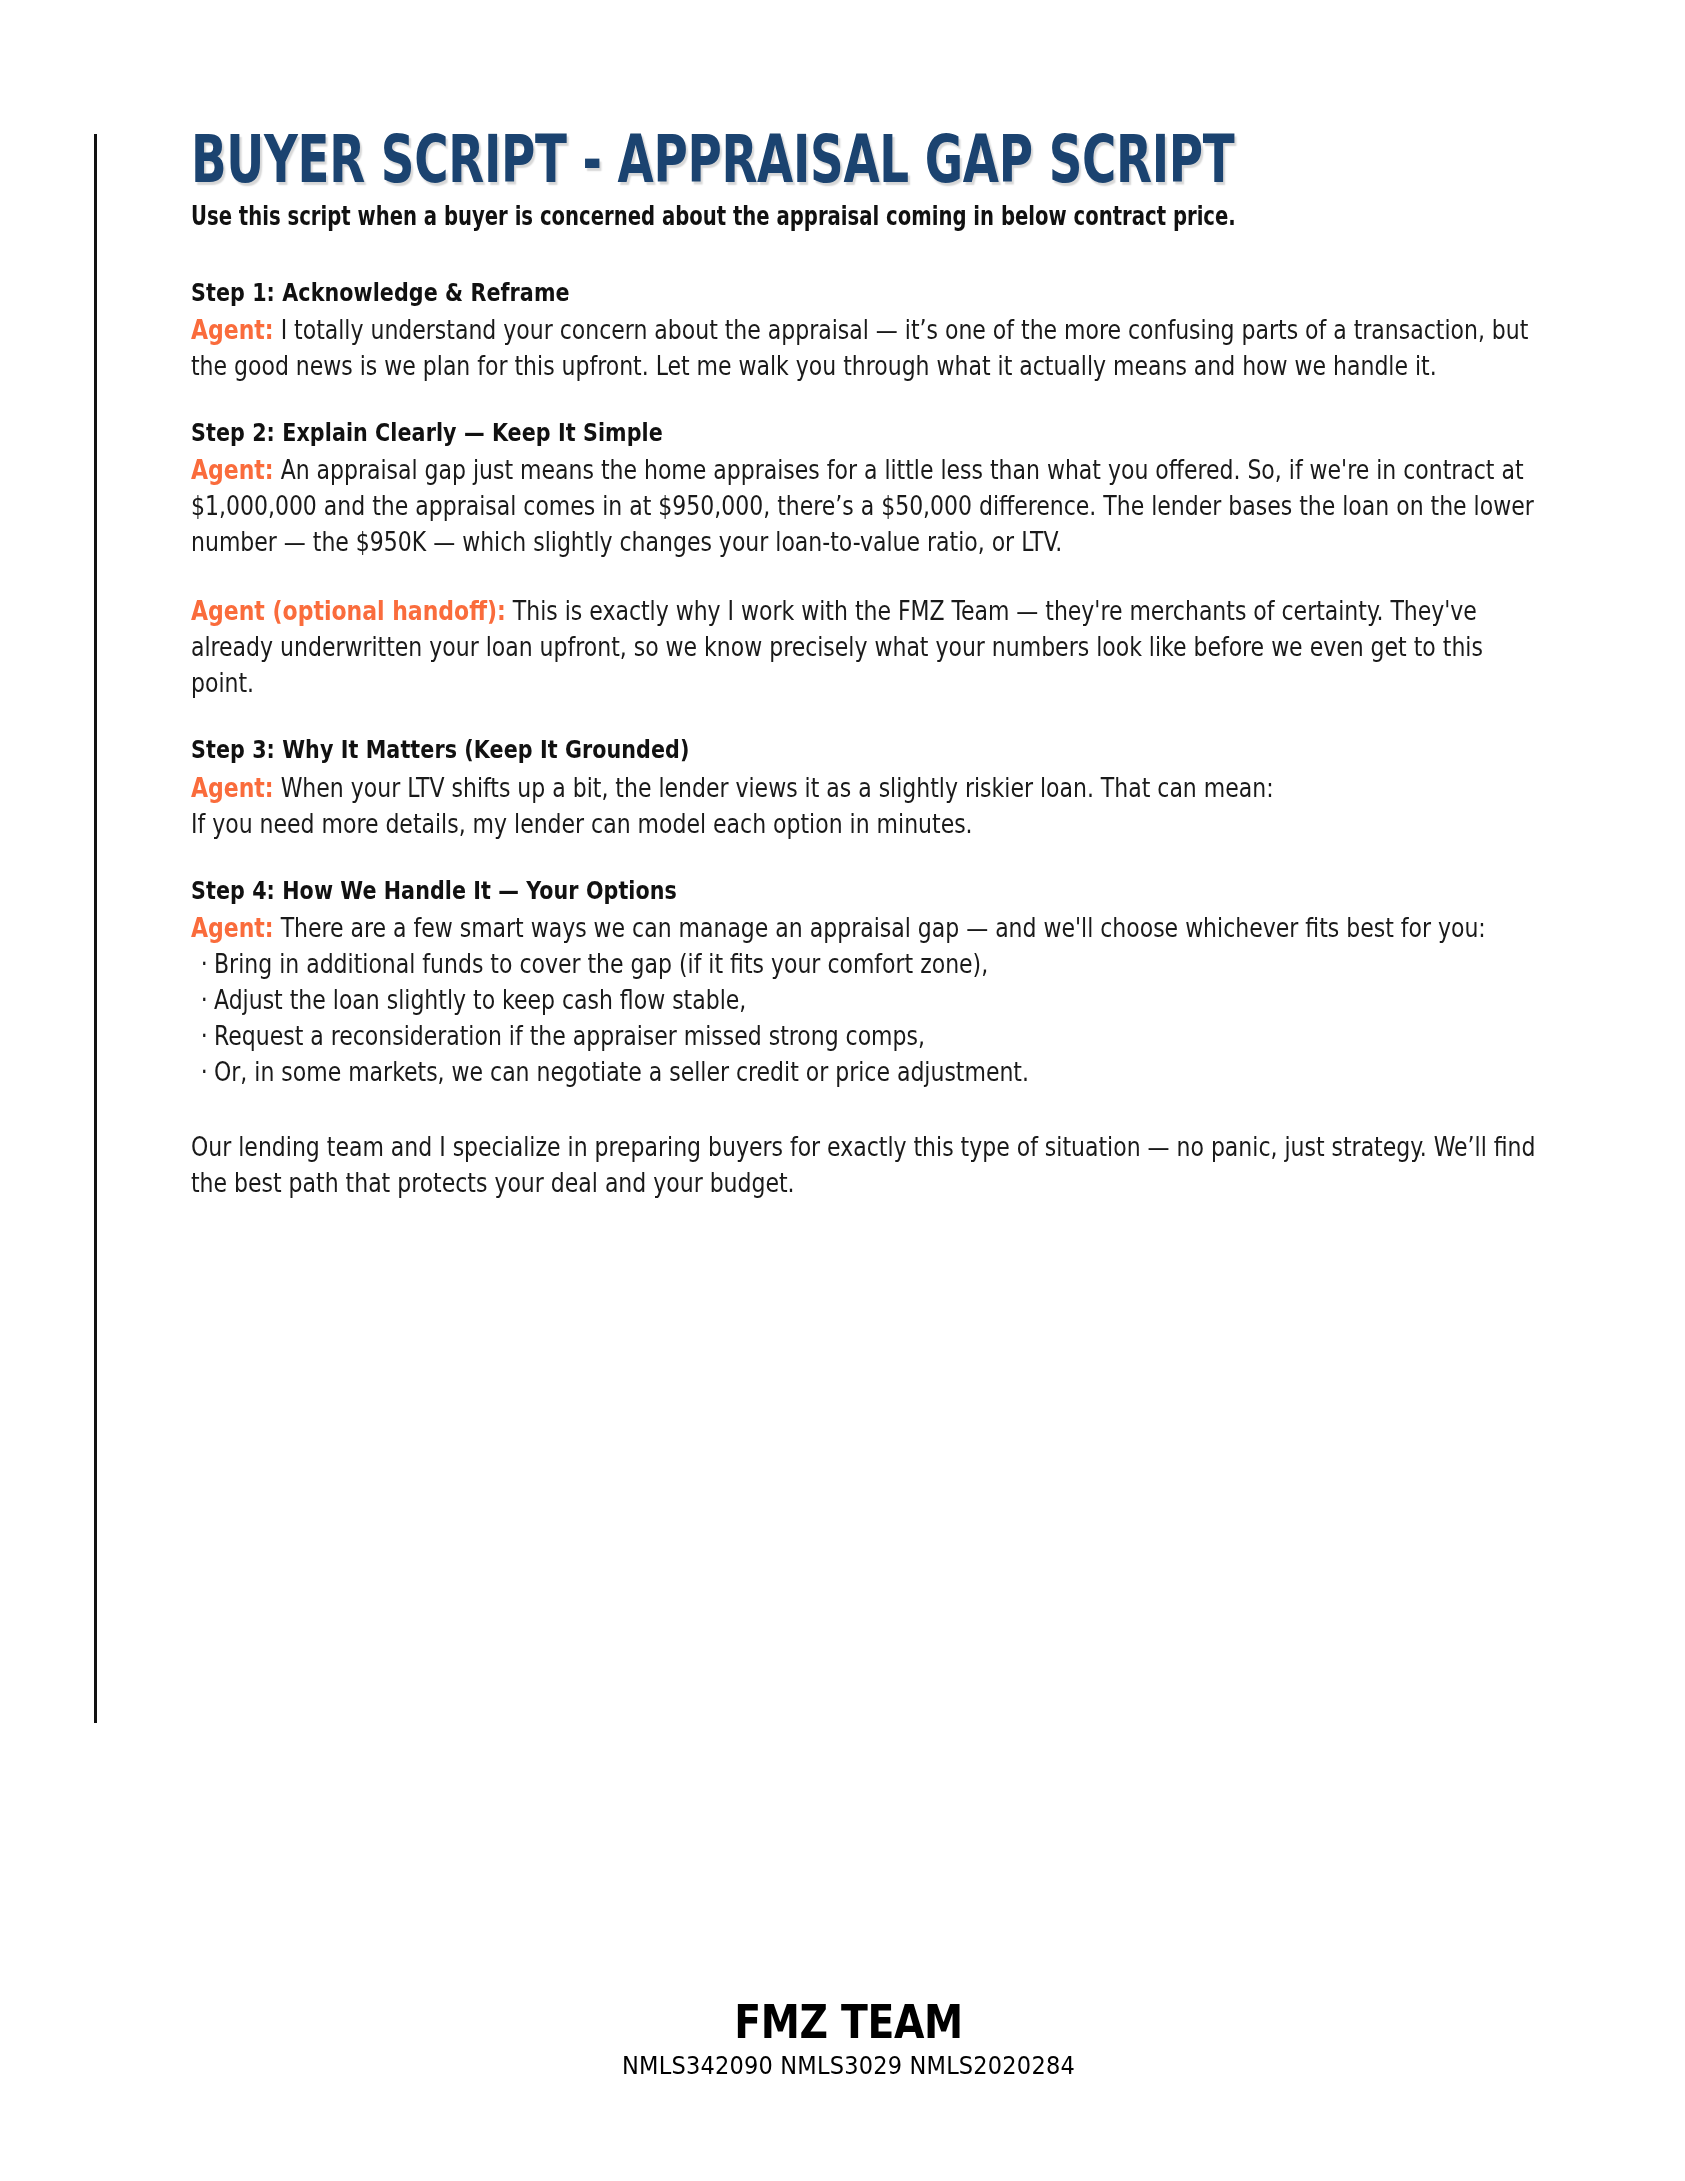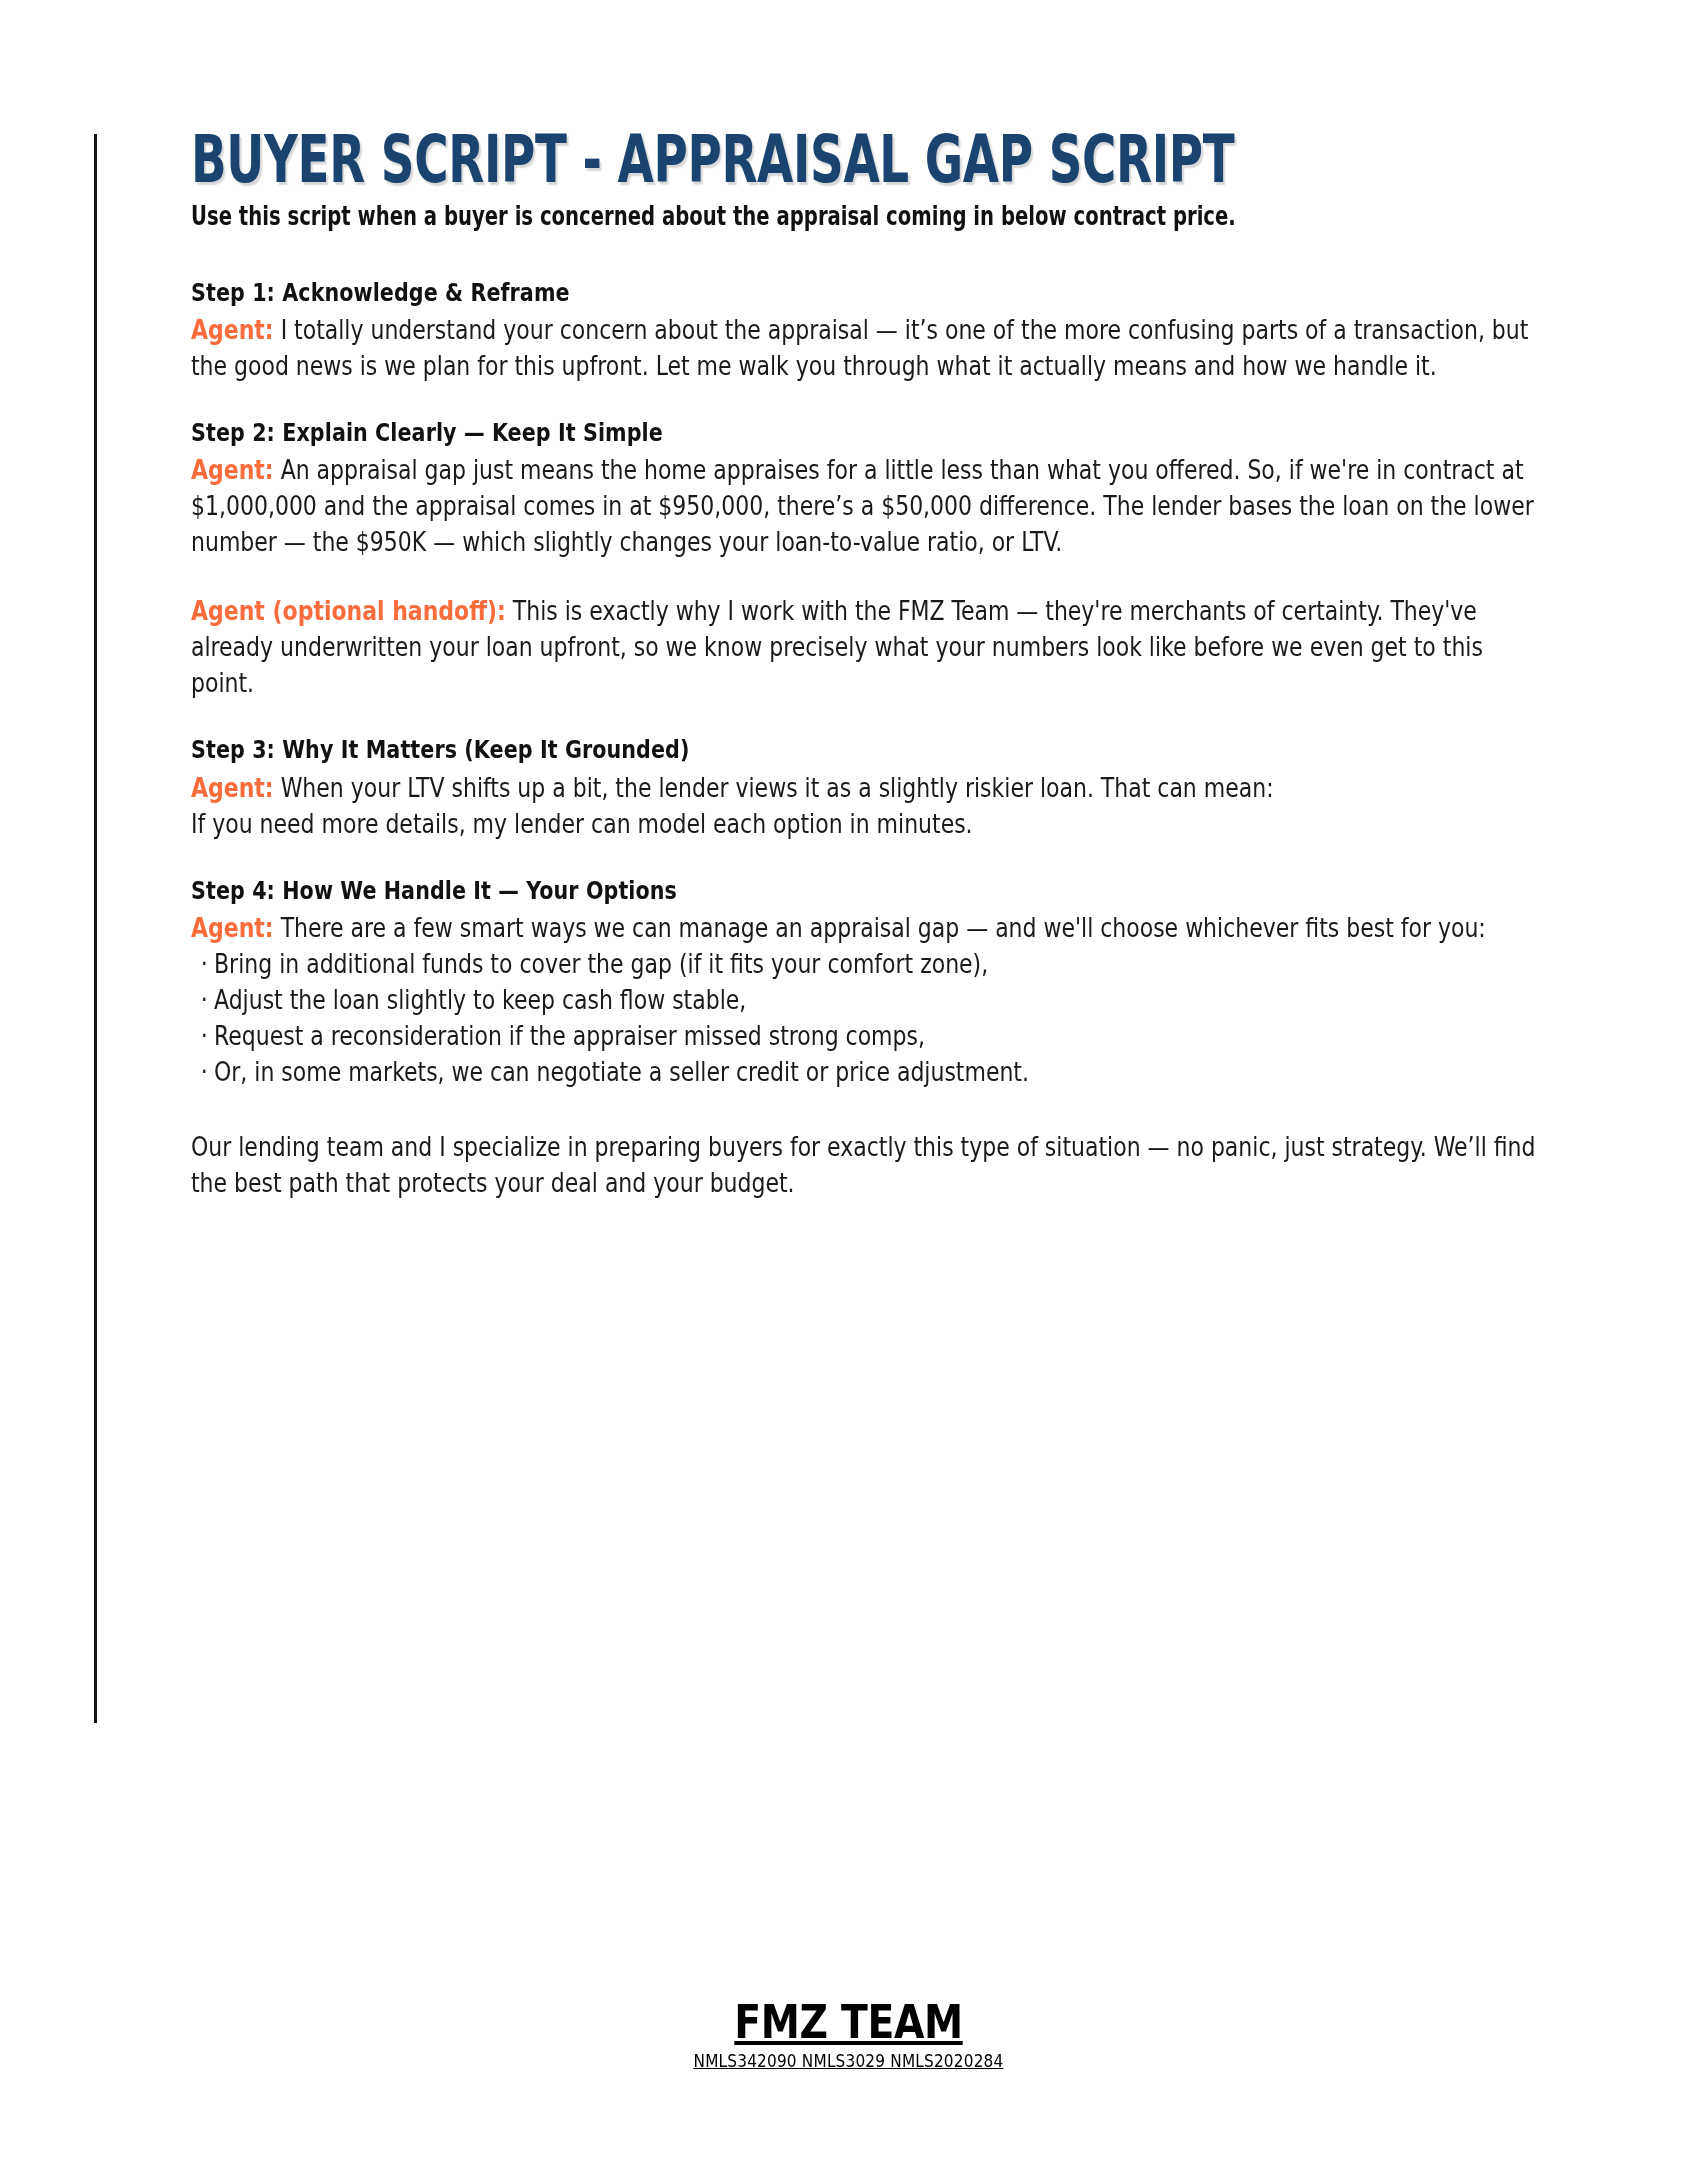"FMZ TEAM" .footer { text-decoration: underline -> none }
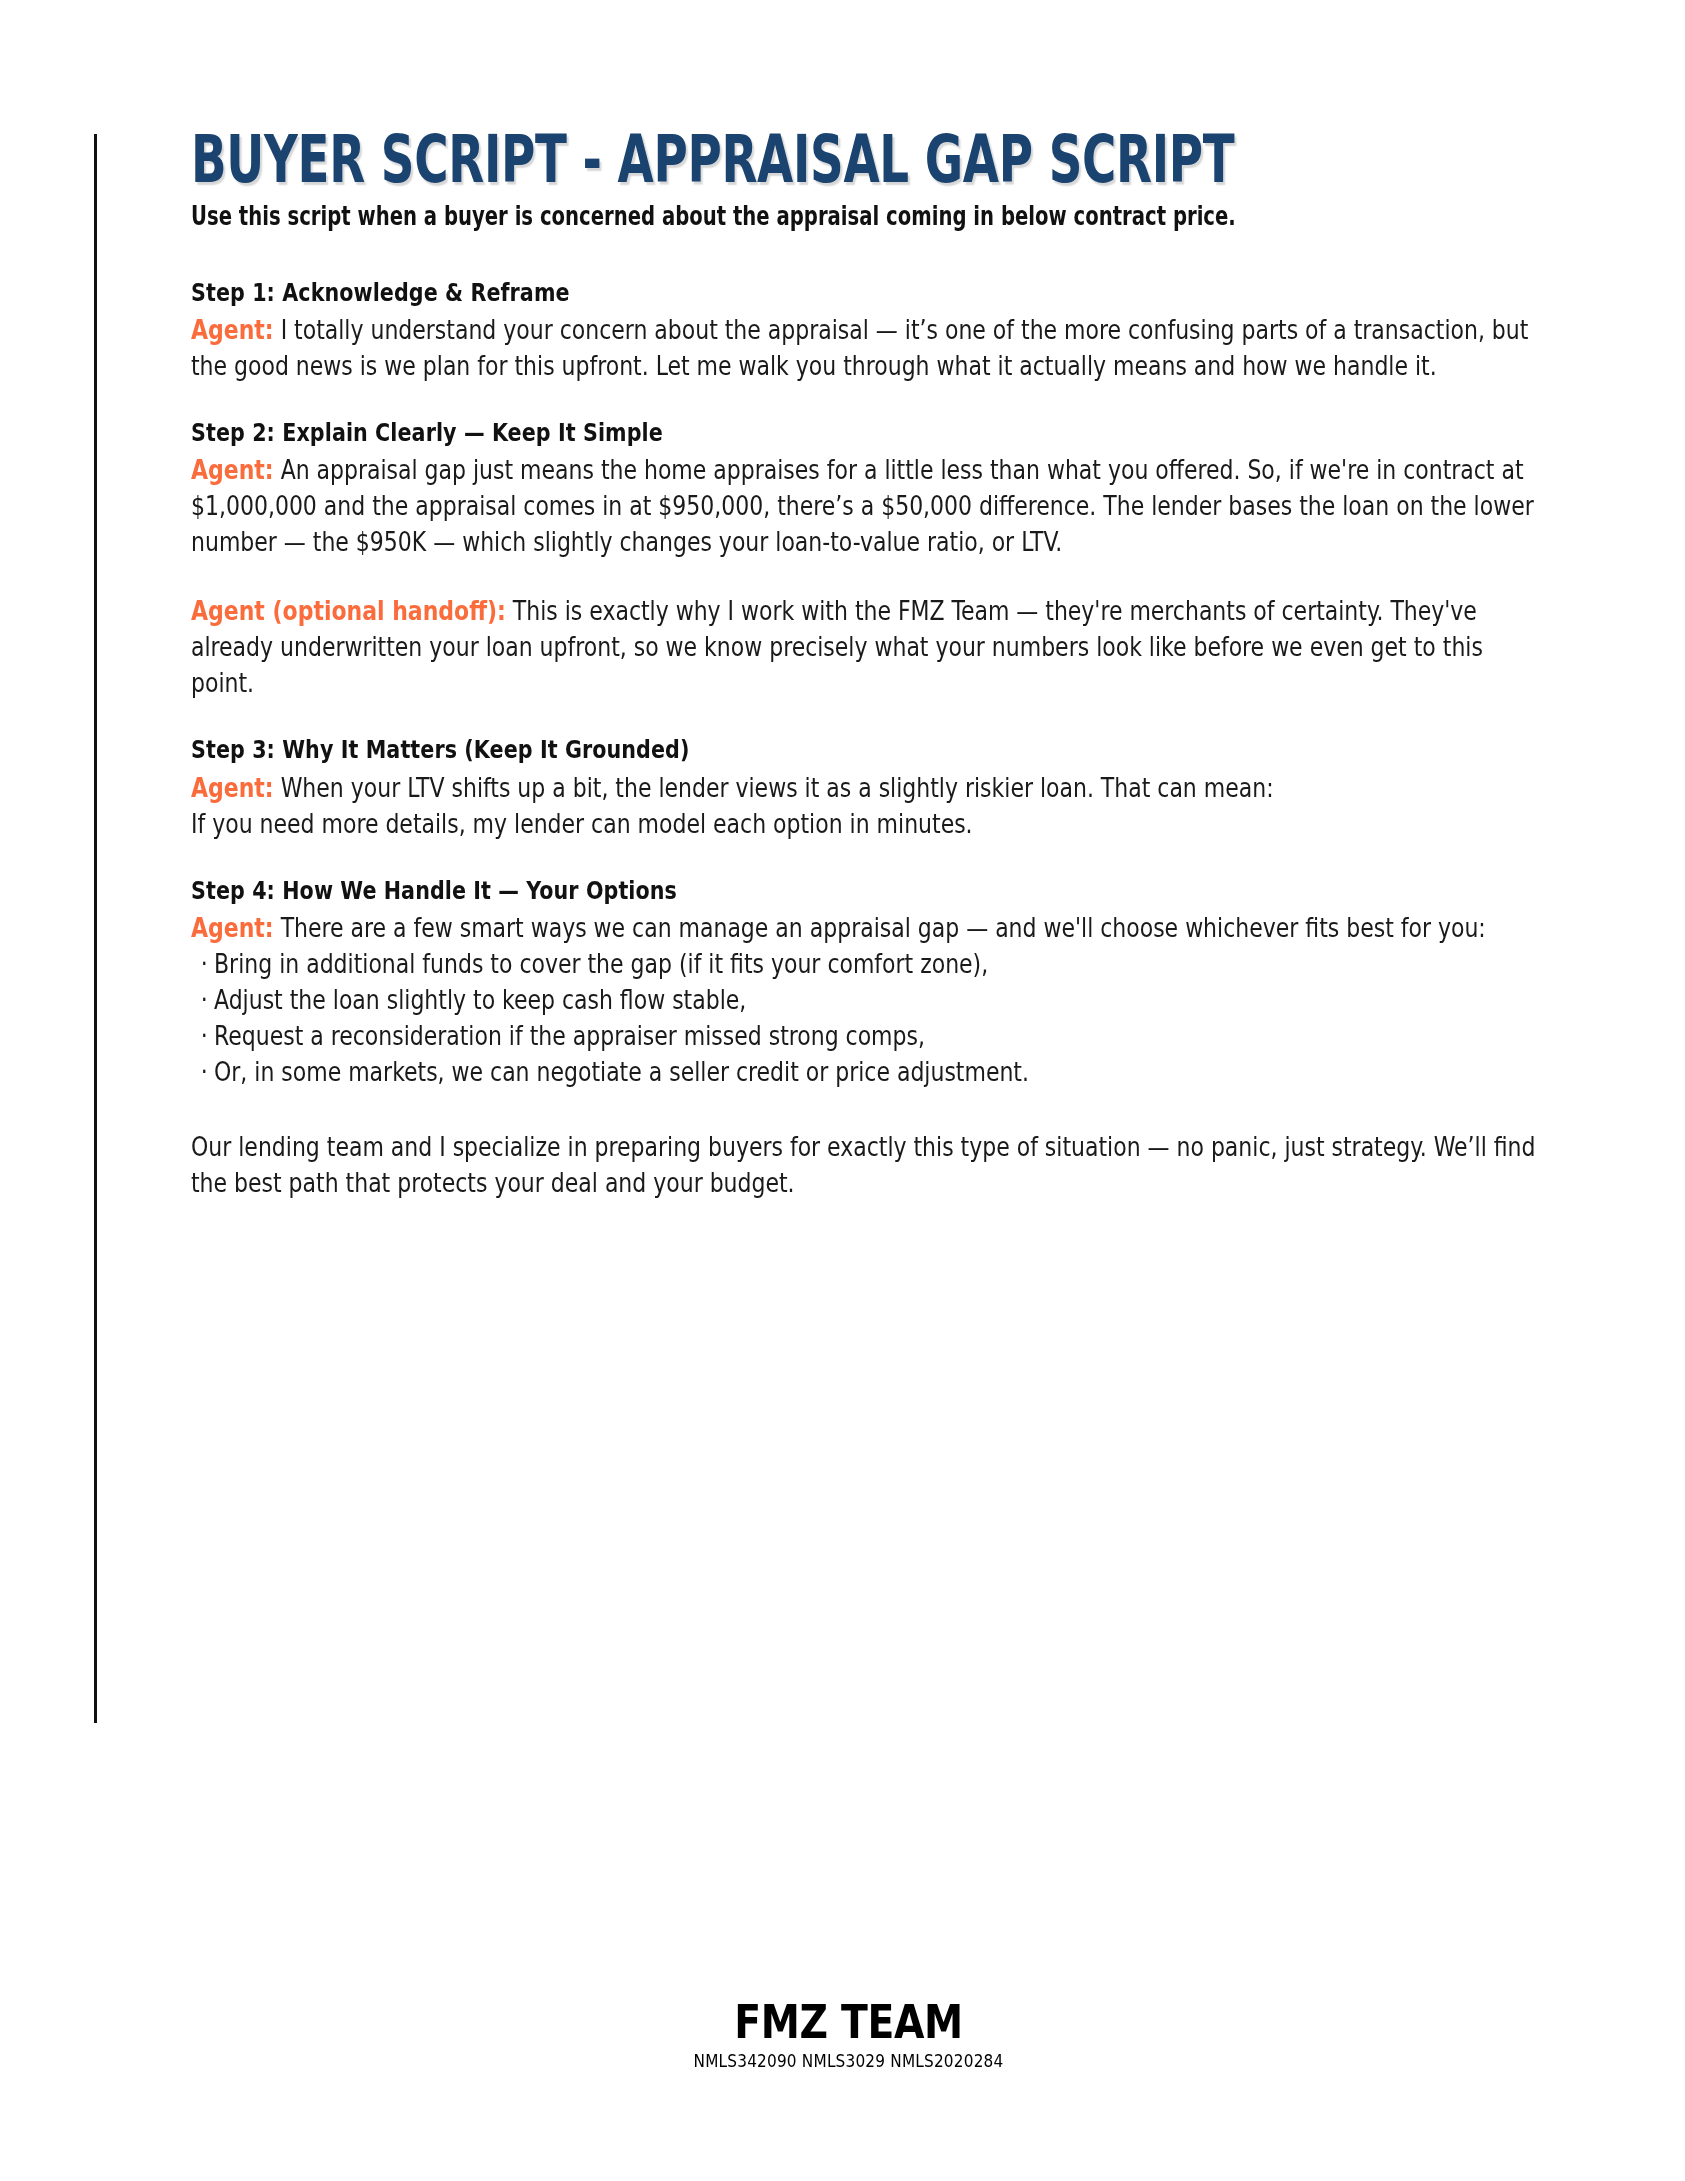"NMLS342090 NMLS3029 NMLS2020284" .nmls { font-size: 17px -> 25px }
